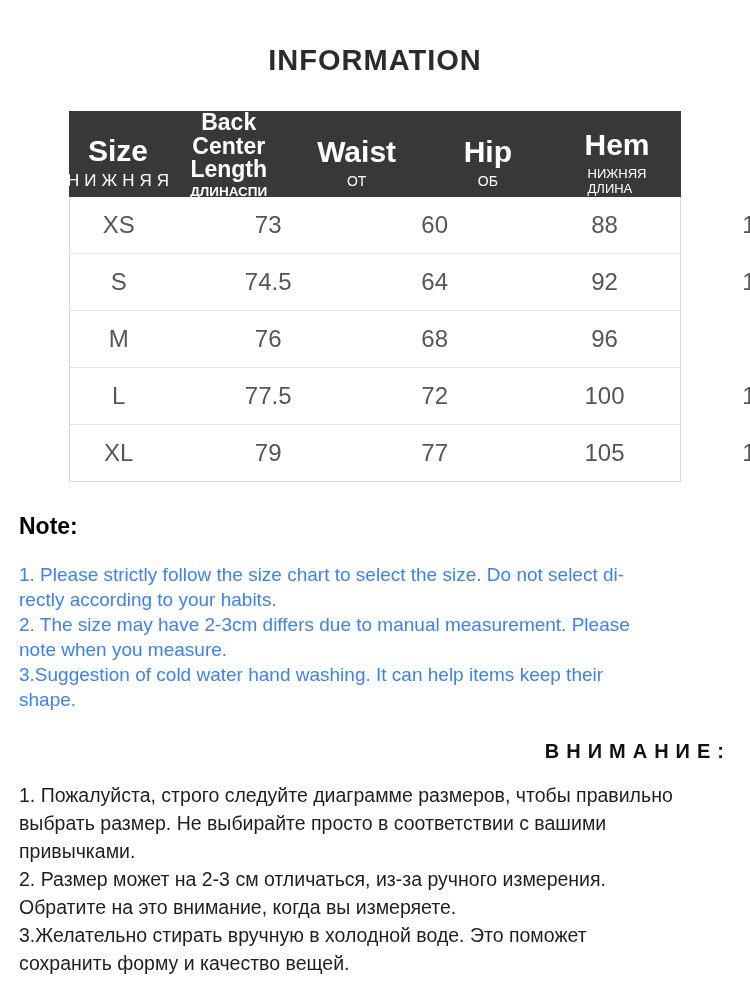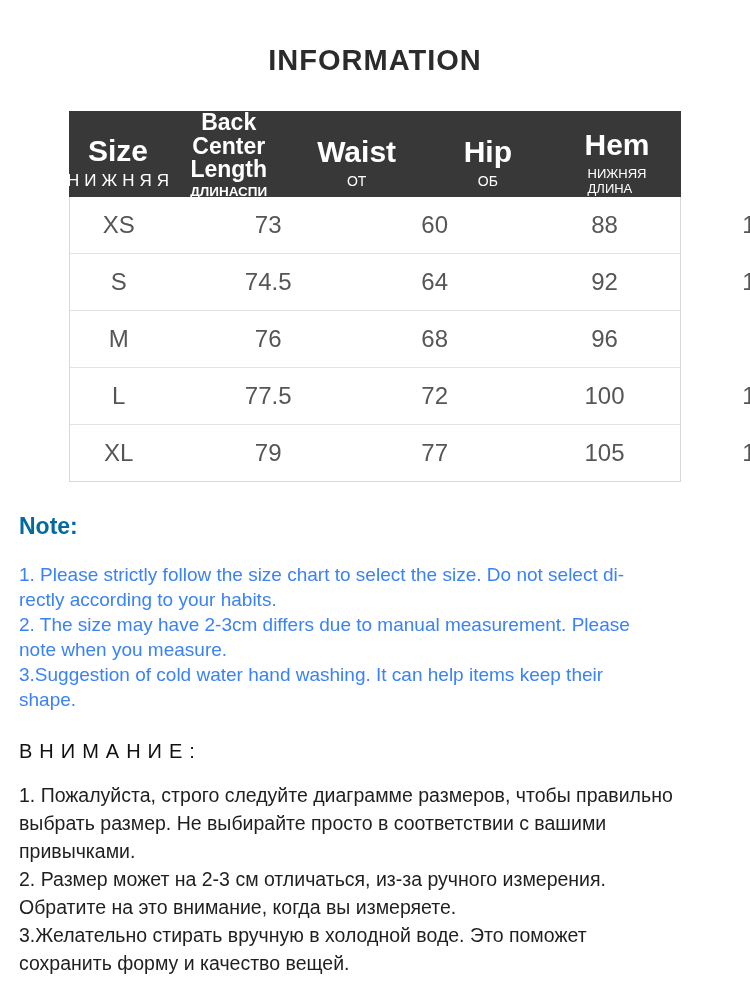"Note:" .note-h { color: #0369a1 -> #000000 }
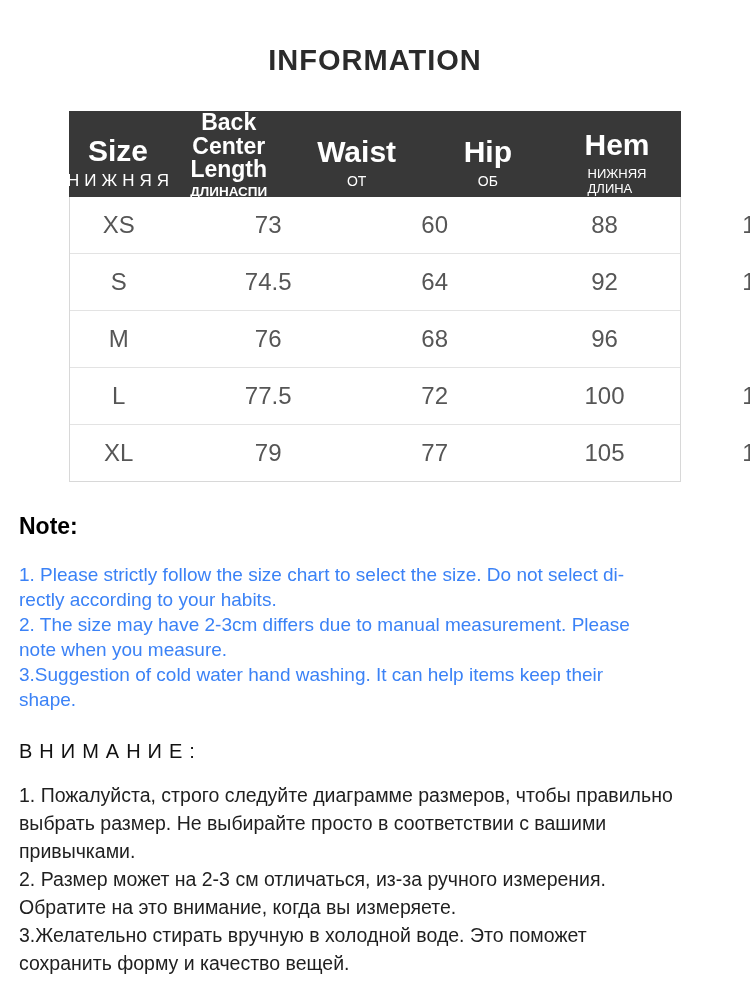"ВНИМАНИЕ:" .attn-h { font-weight: normal -> bold; text-align: none -> right }
